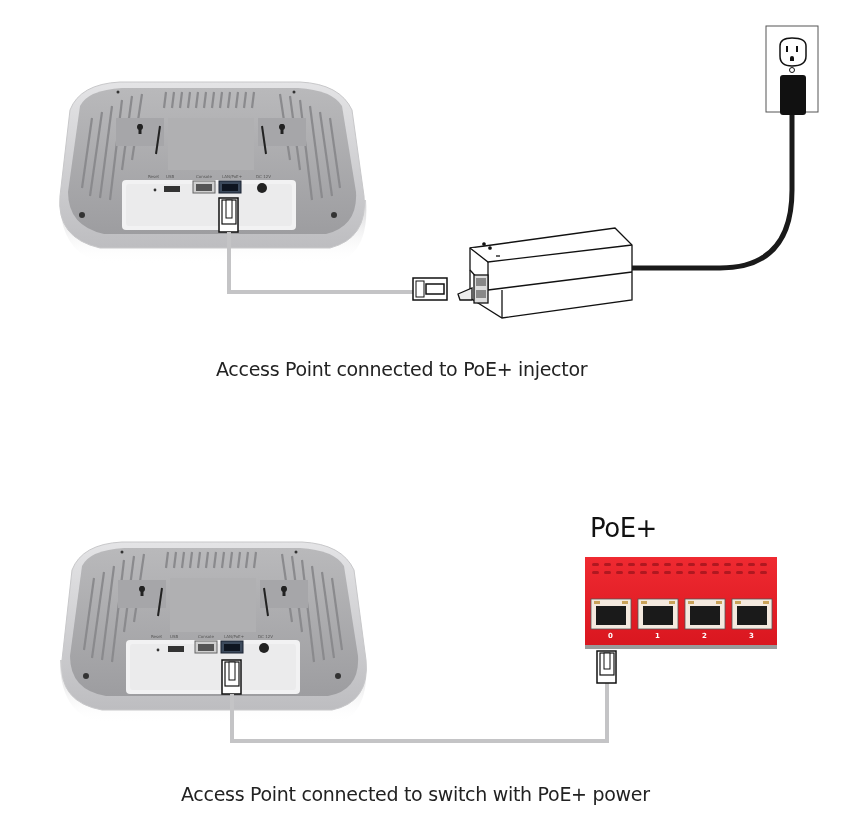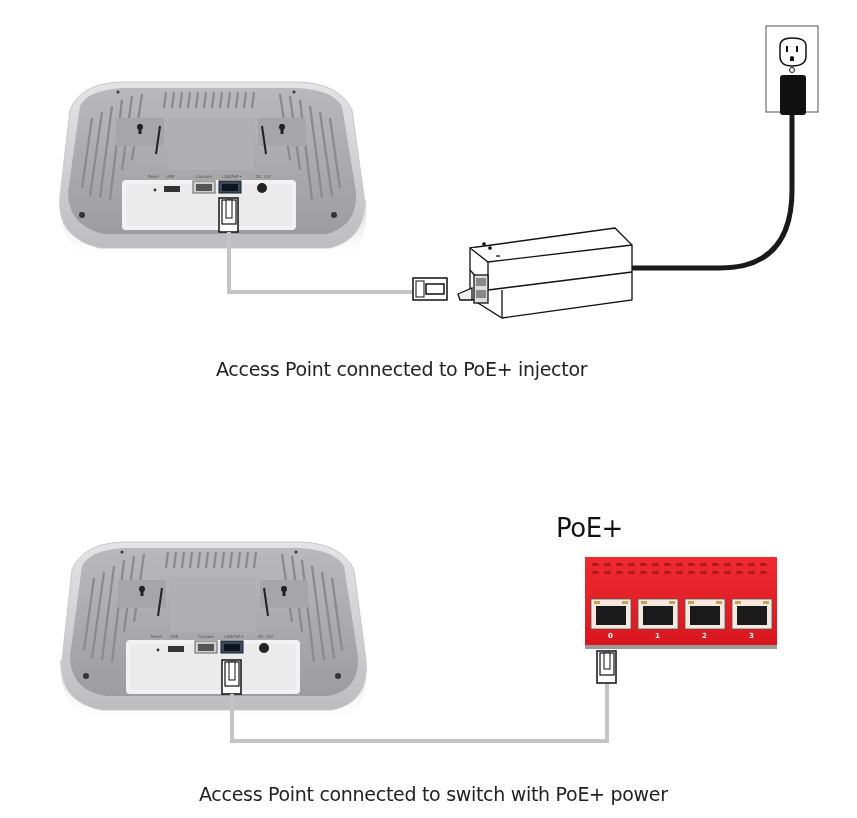"PoE+" div.poe-label { left: 556px -> 590px }
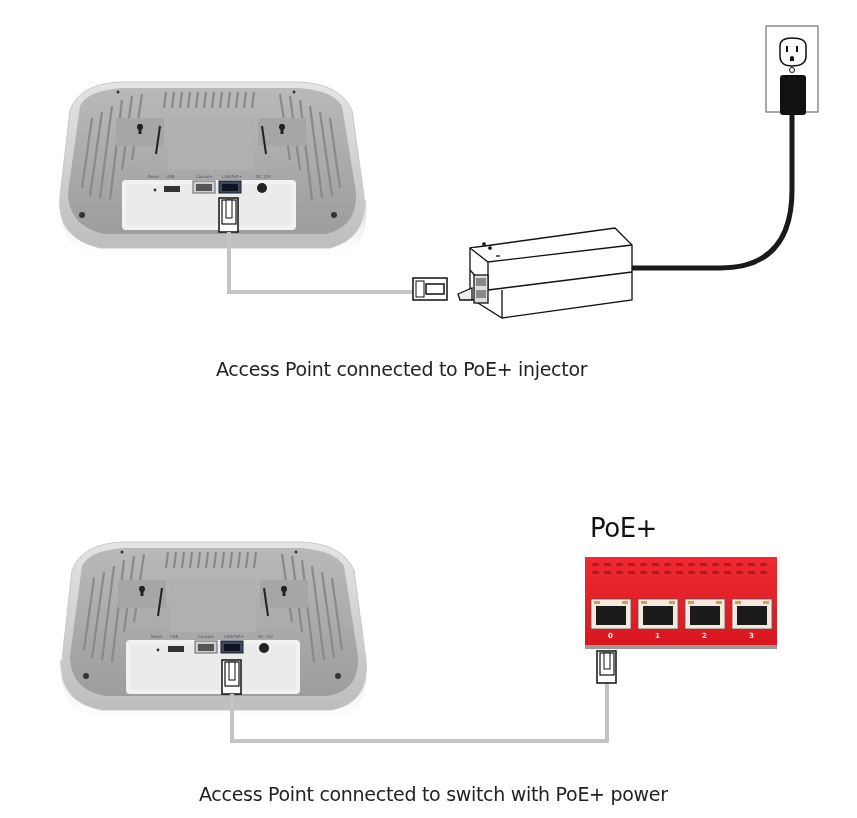"Access Point connected to switch" div.caption { left: 199px -> 181px }
